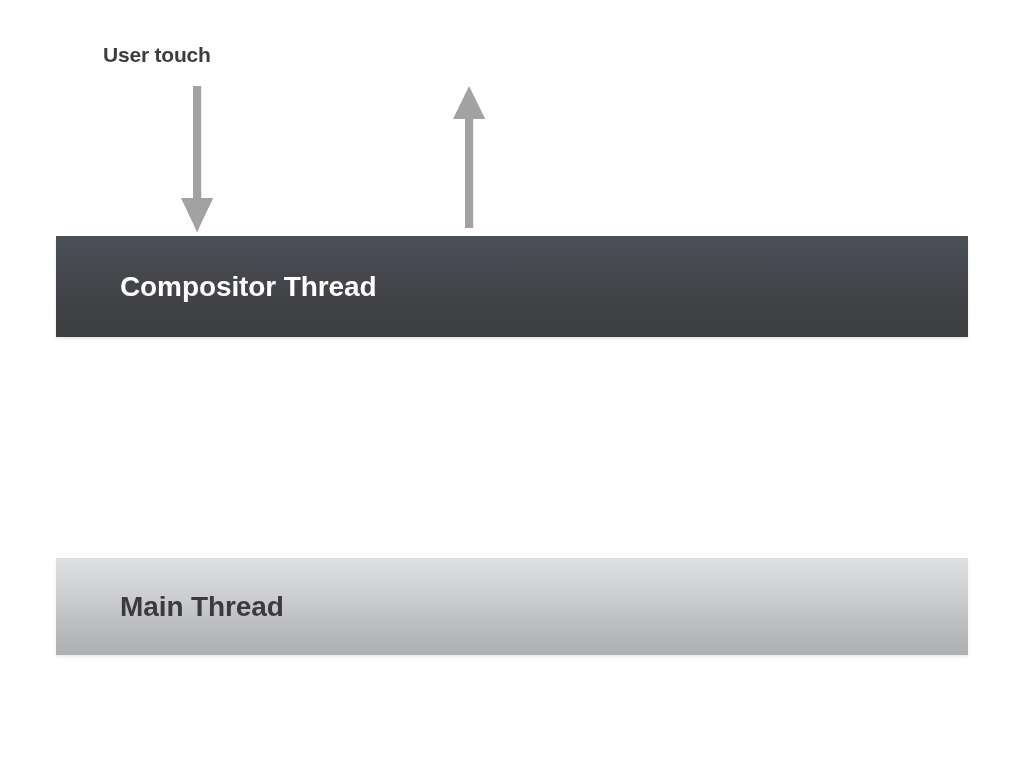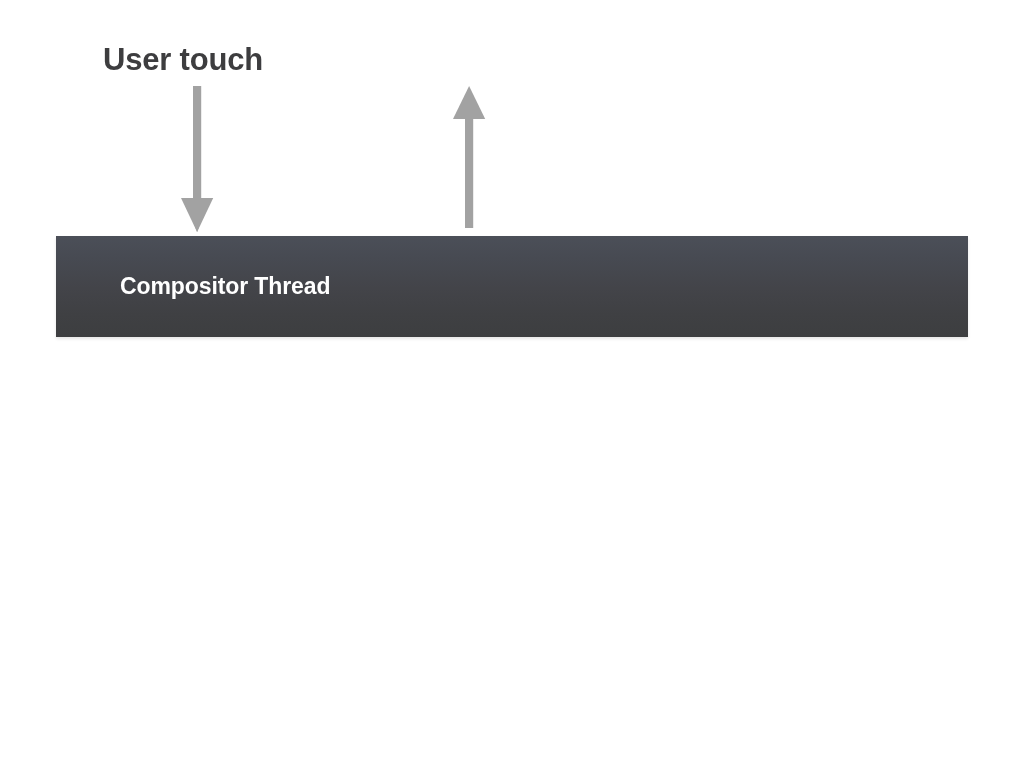"User touch" .annot-label { font-size: 31px -> 21px }
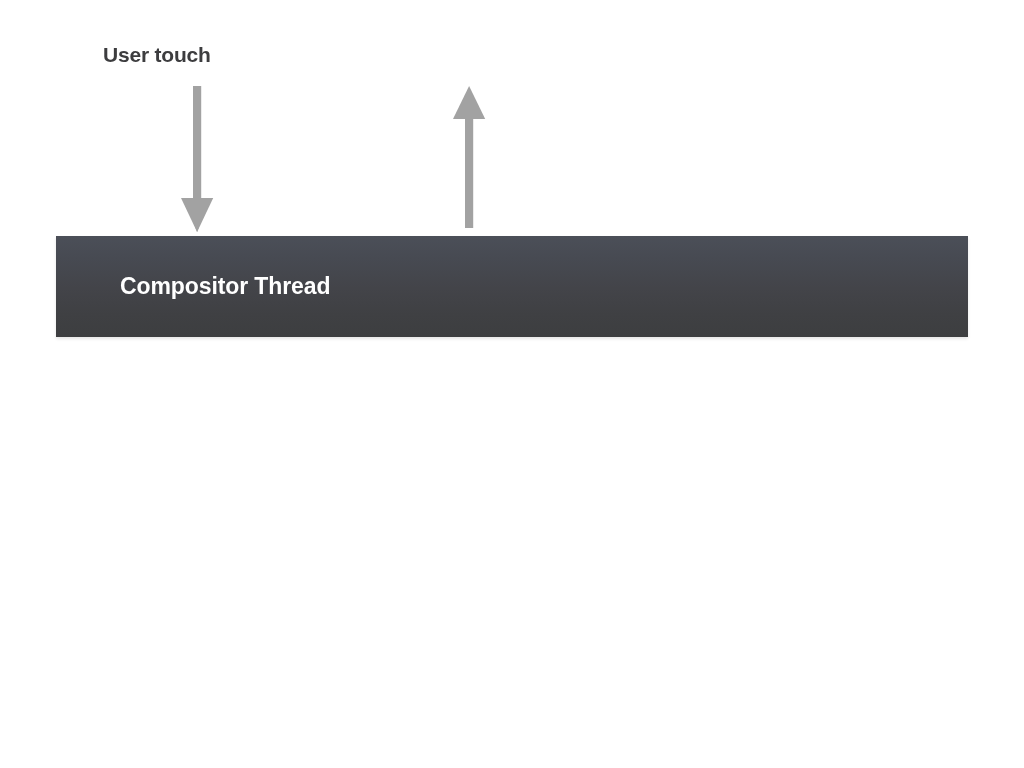"Compositor Thread" .thread-bar-label { font-size: 23px -> 28px }
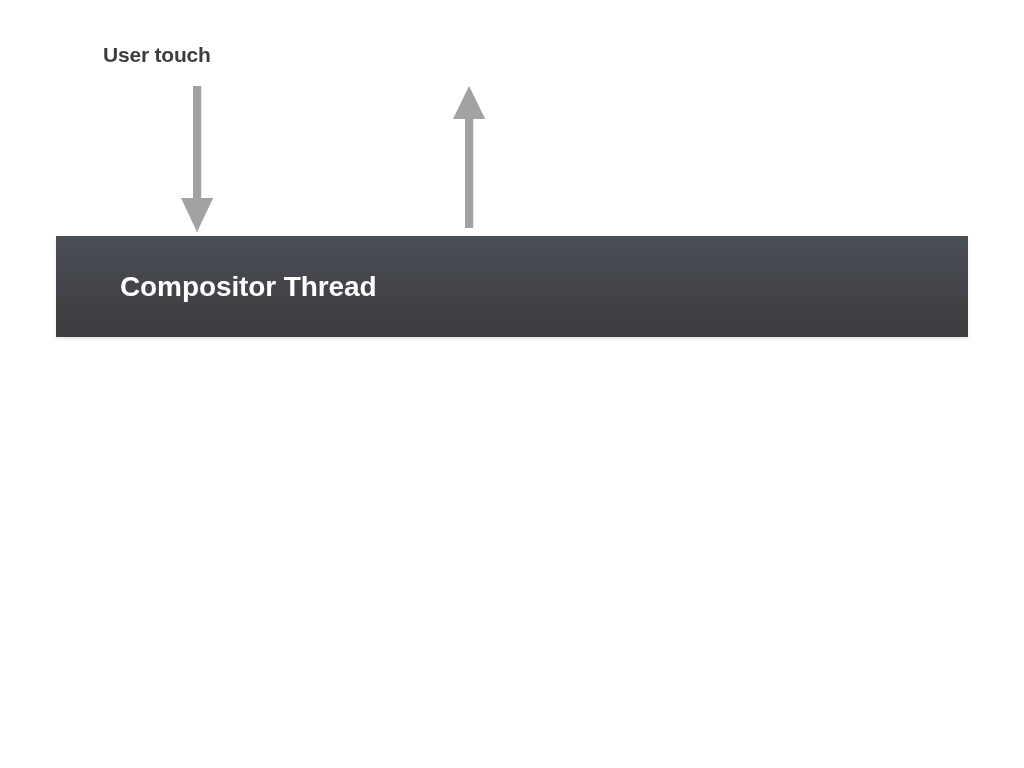"Main Thread" div.thread-bar { html: none -> <div> <span>Main Thread</span> </div> }
